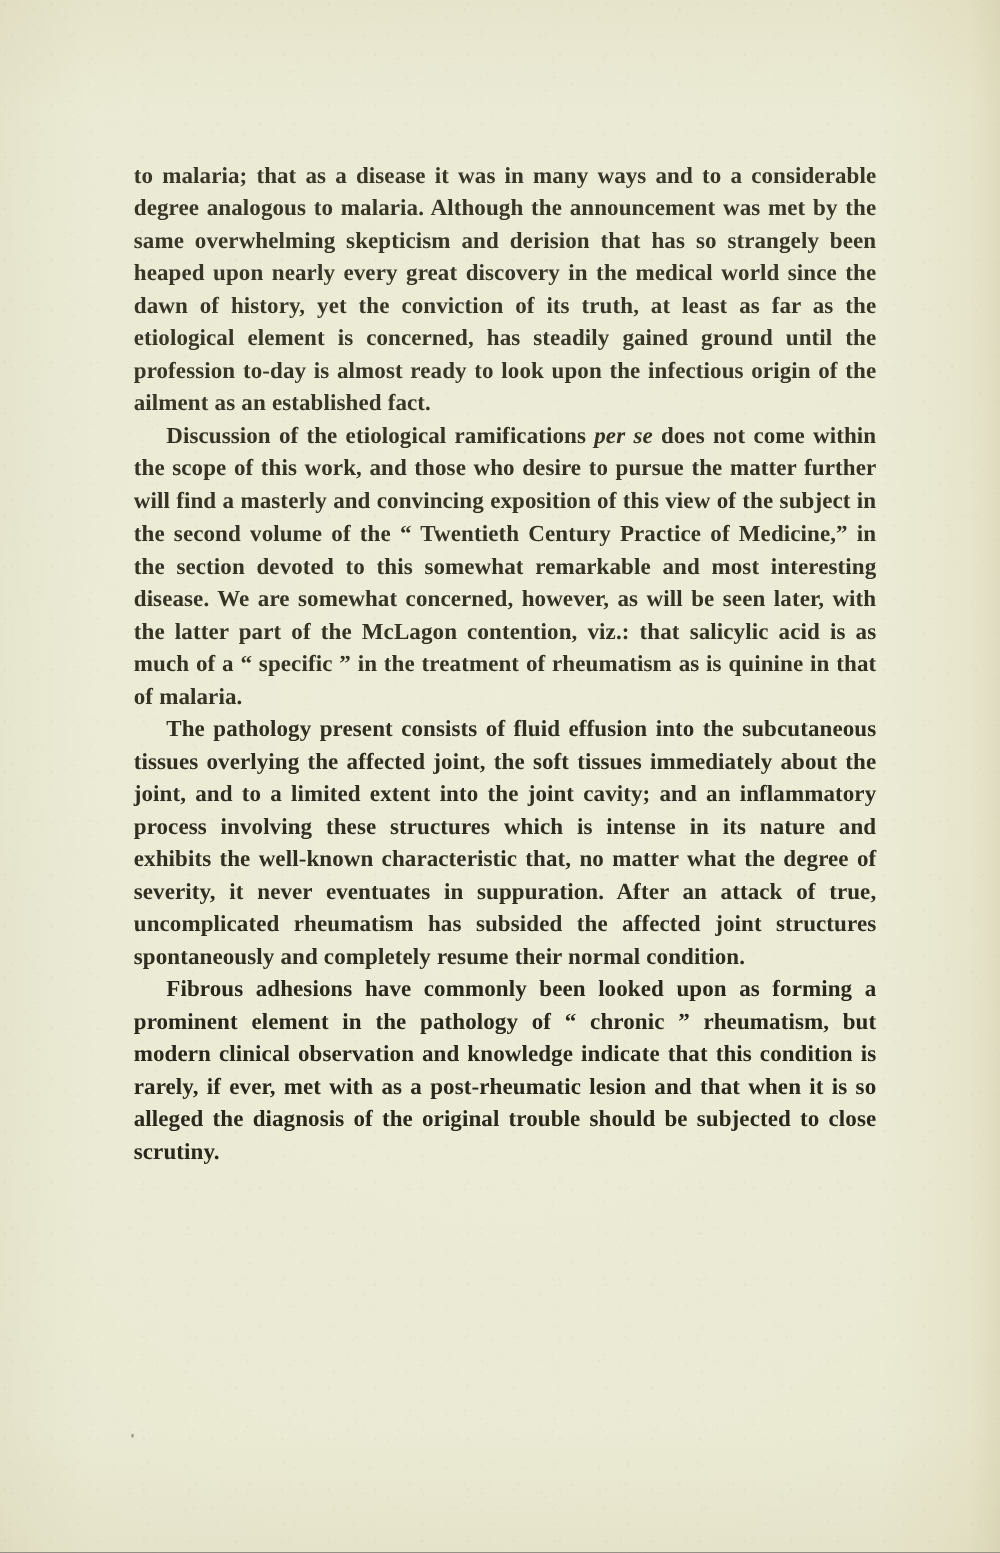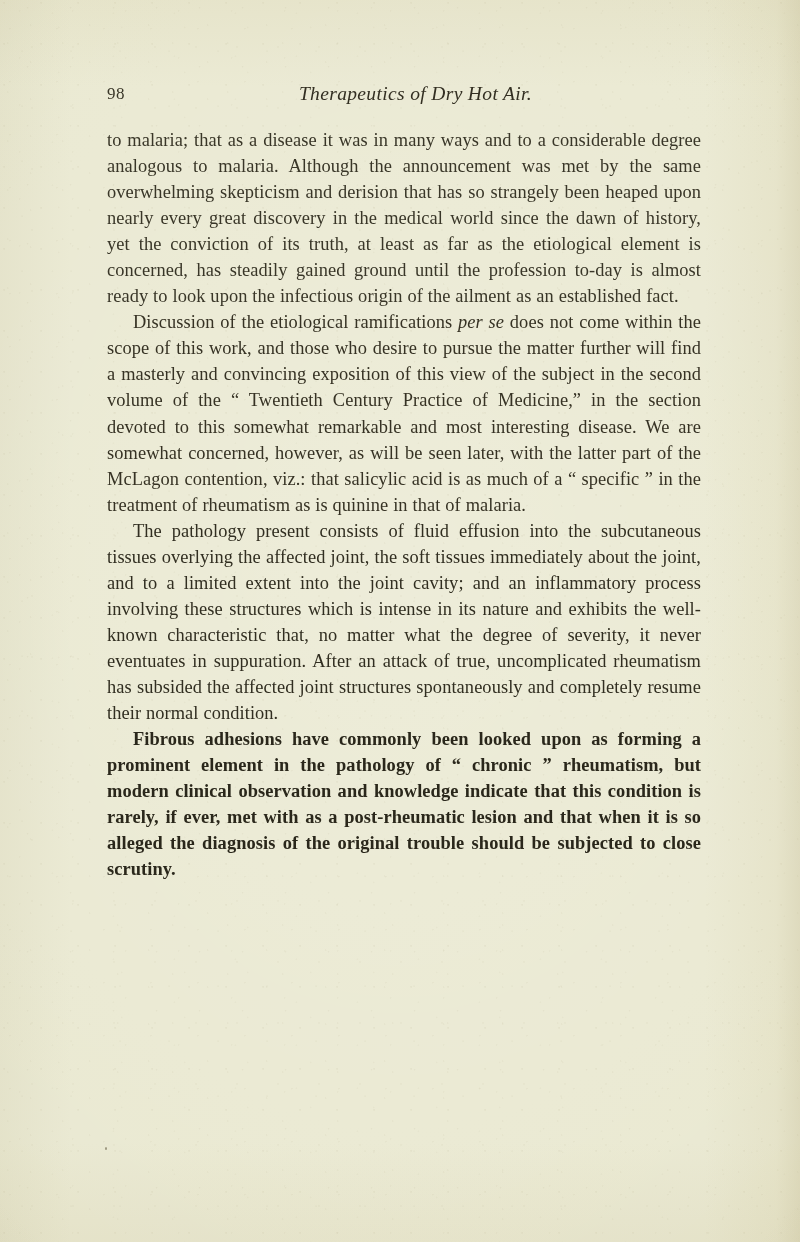"98" div { html: <div> <span>98</span> <span>Therapeutics of Dry Hot Air.</span> </div> -> none }
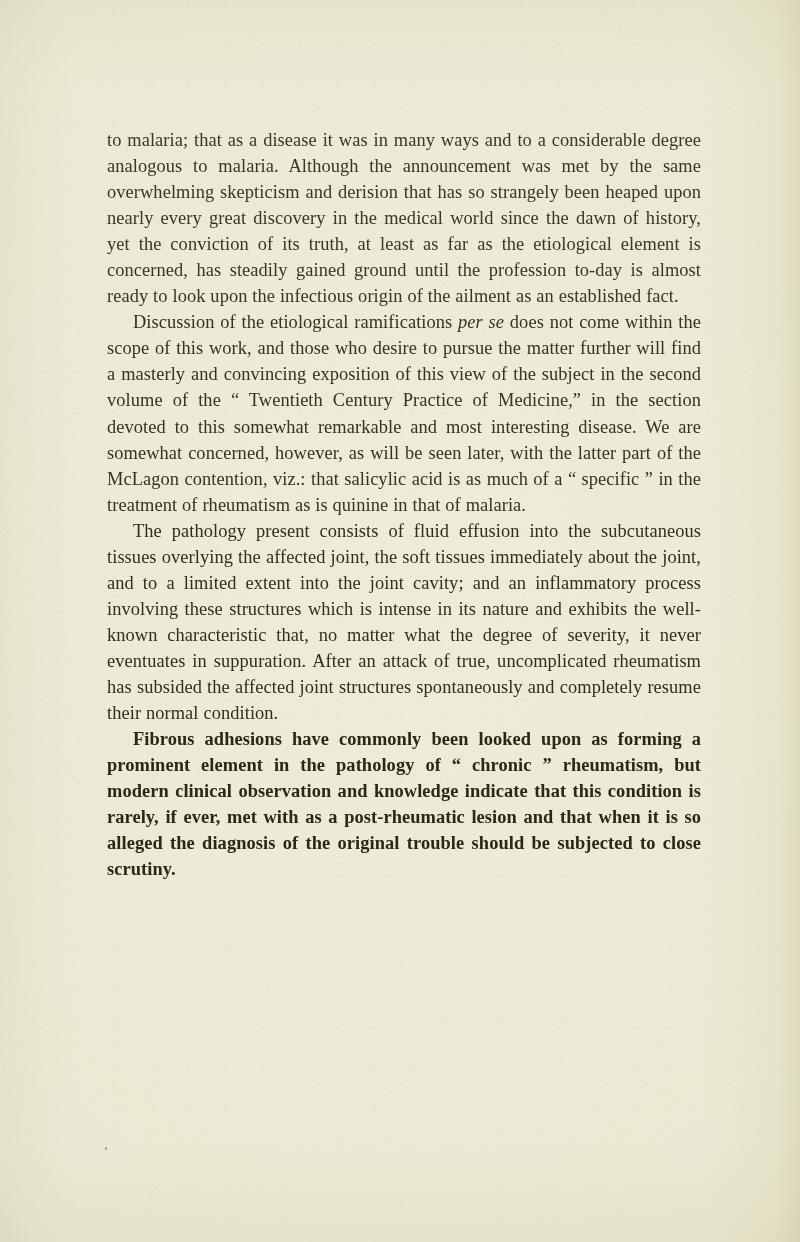"to malaria; that as a" p.para { font-weight: none -> bold }
